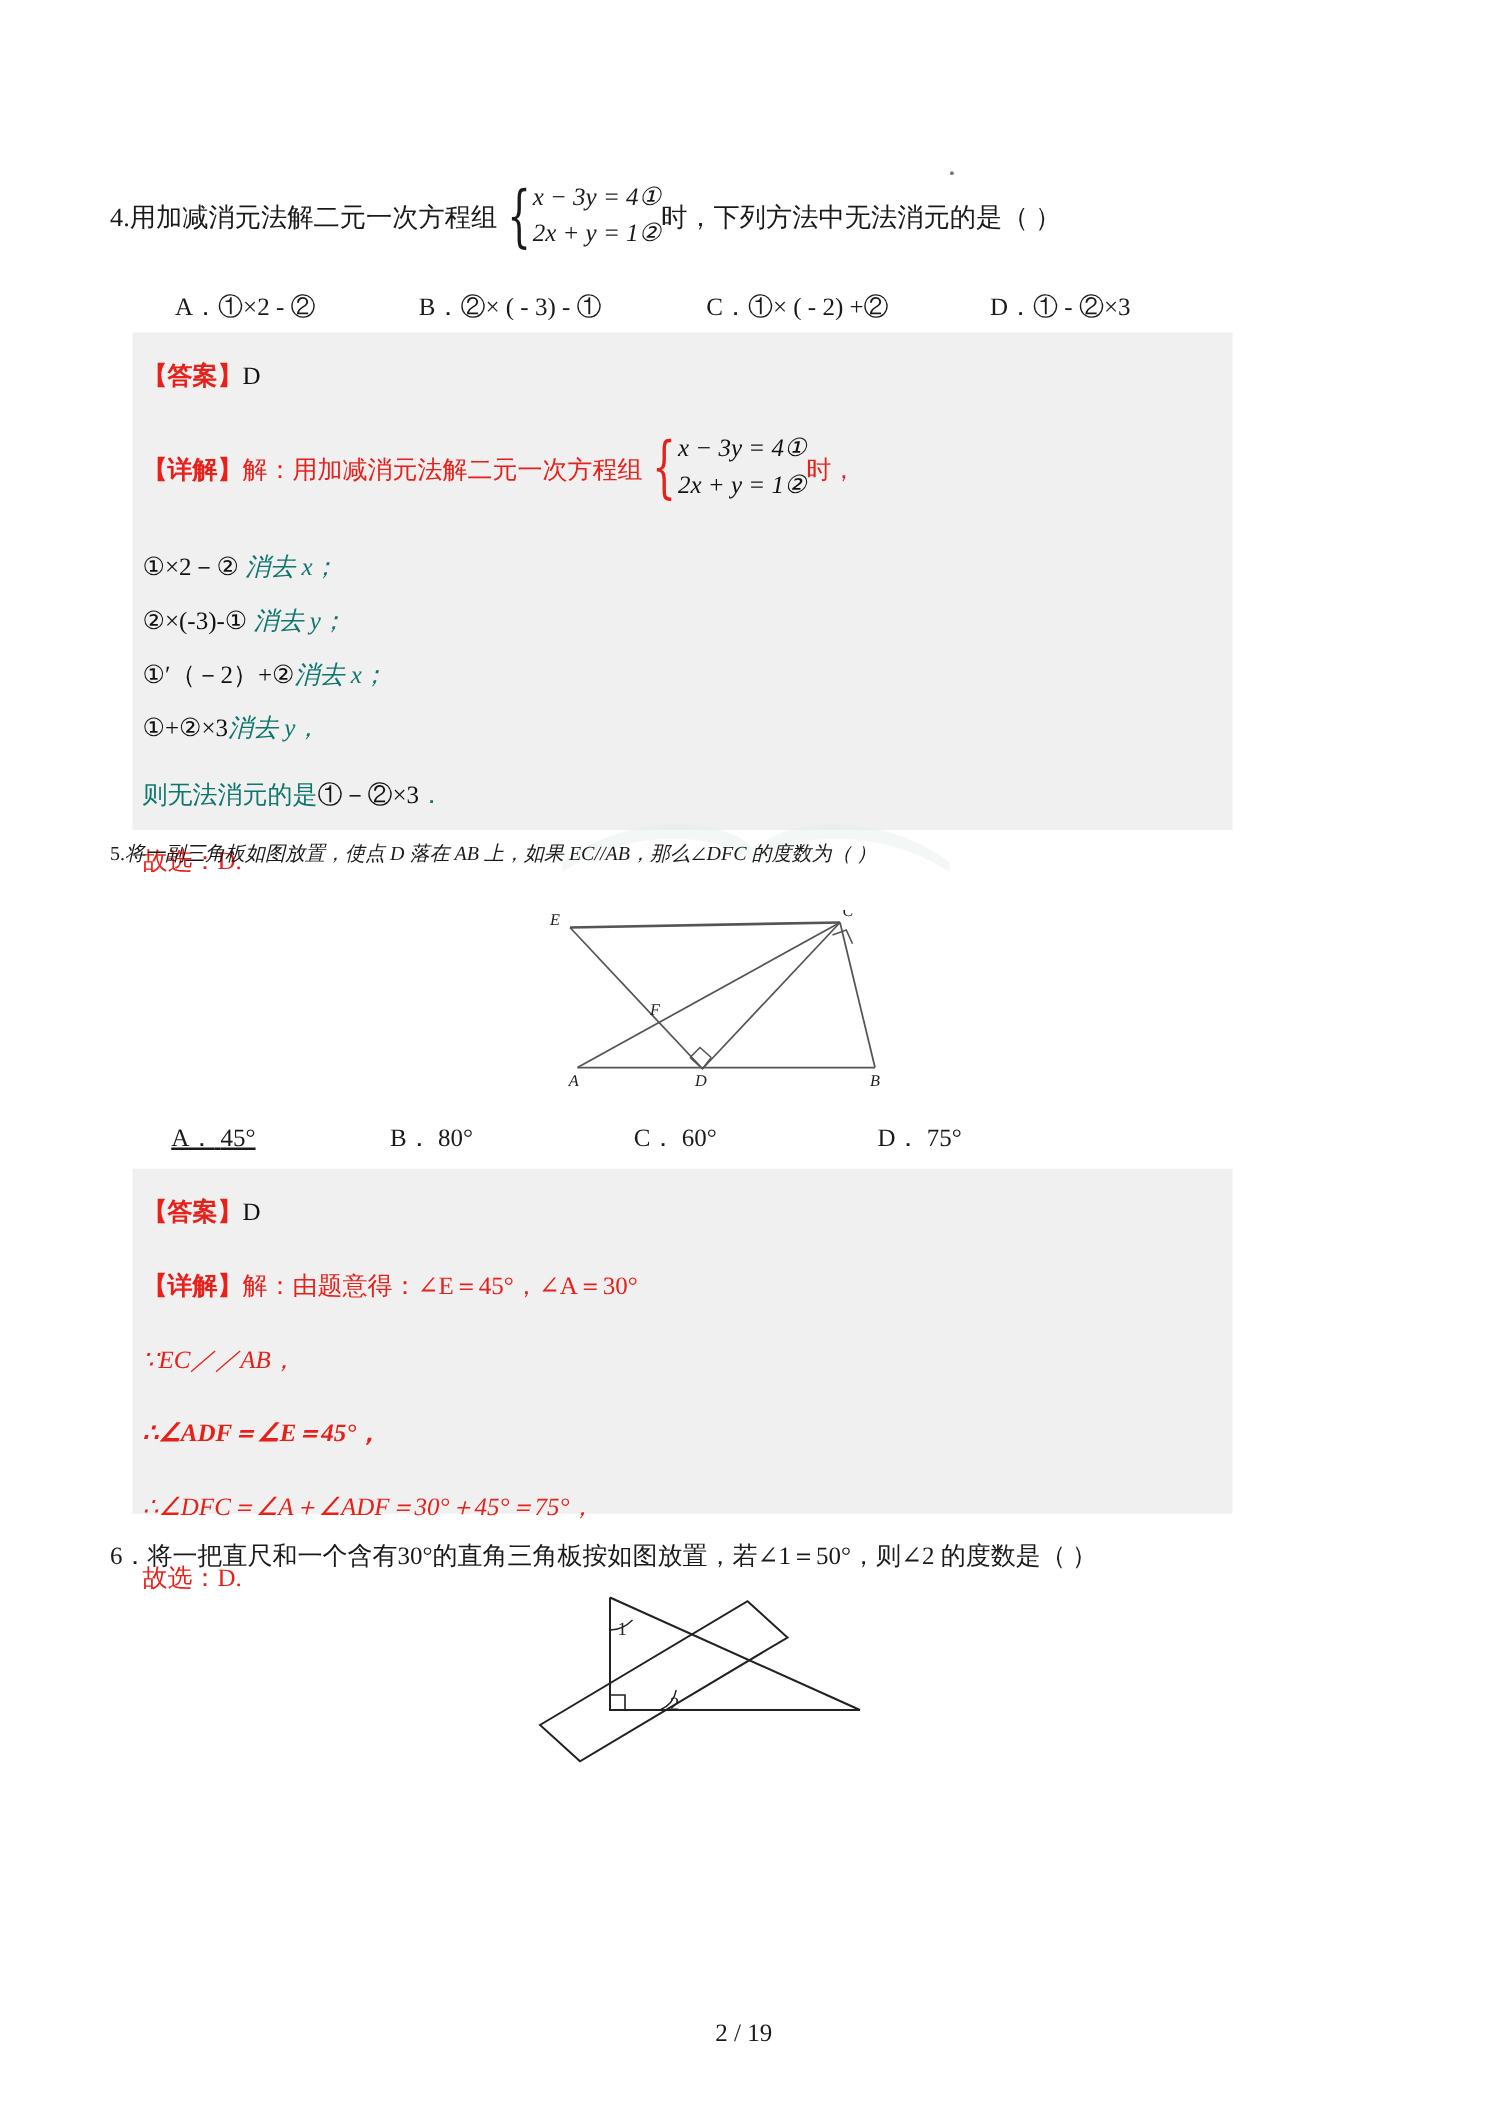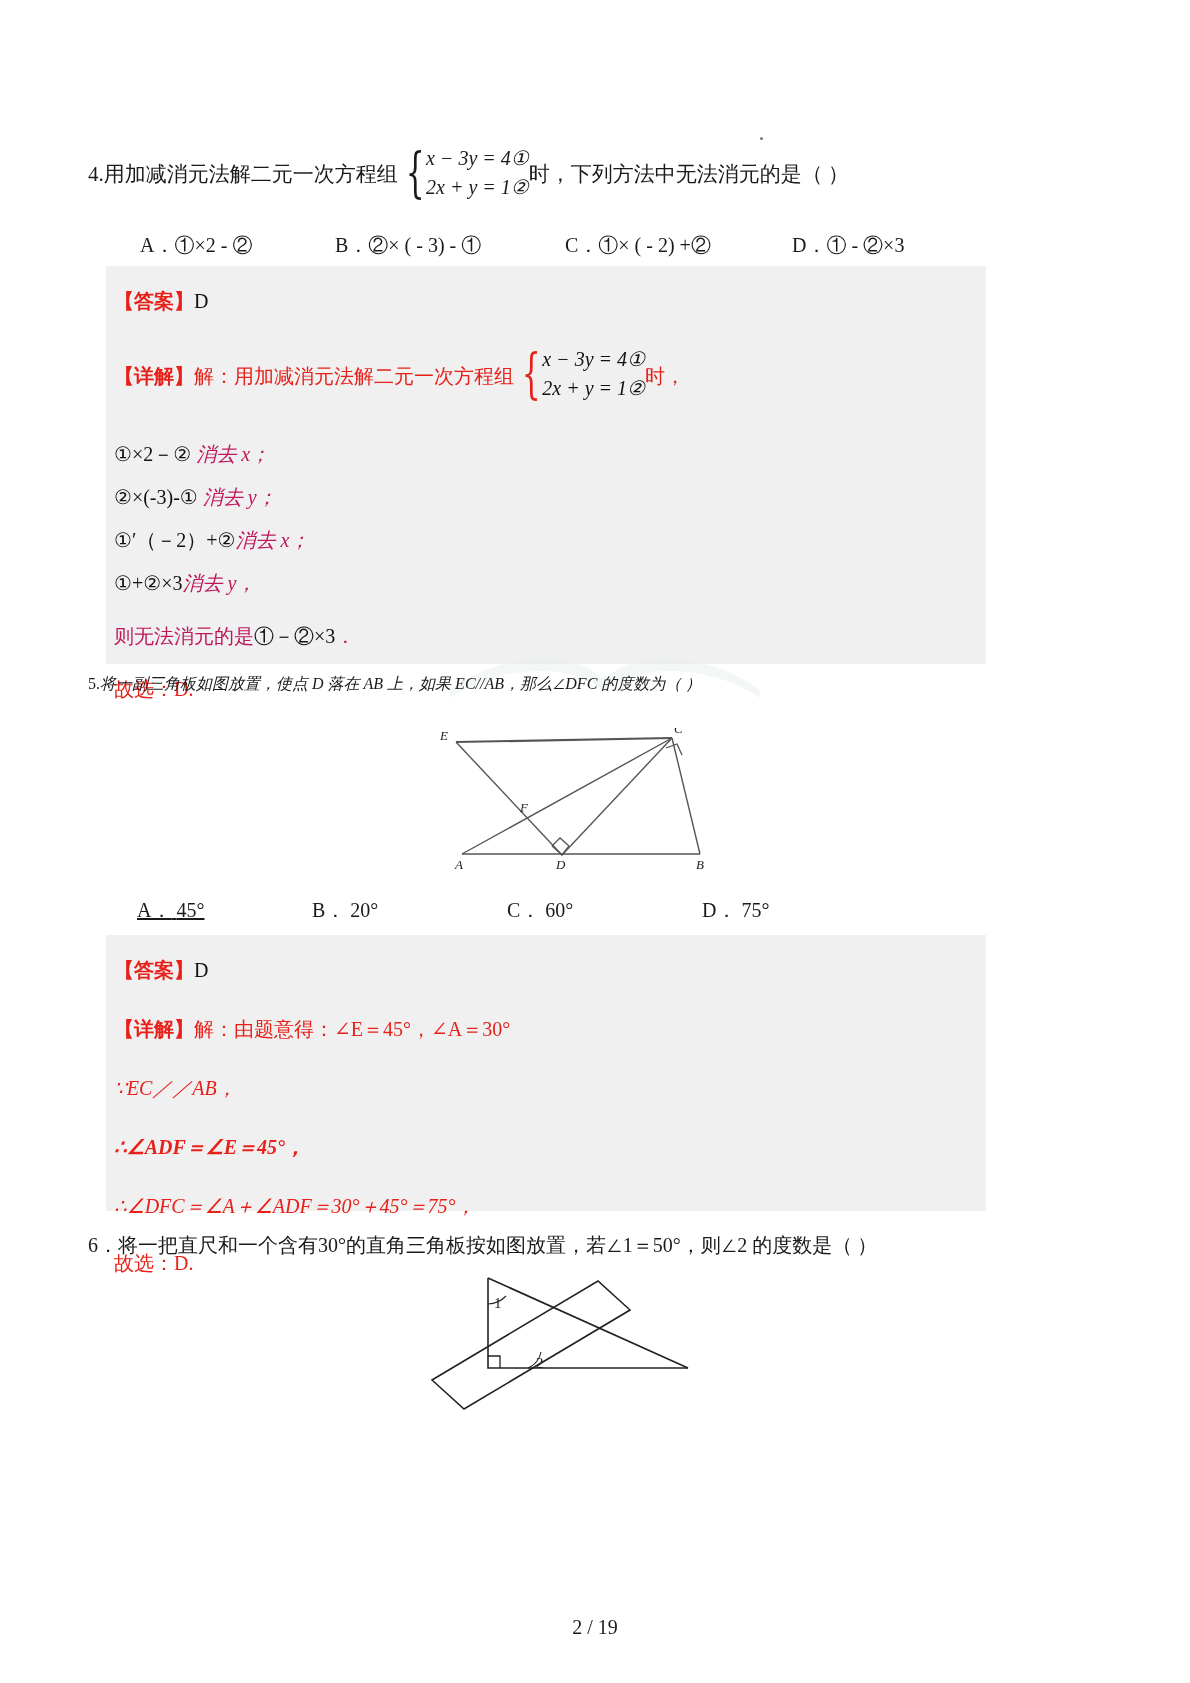"消去 x；" .red { color: #be185d -> #0f766e }
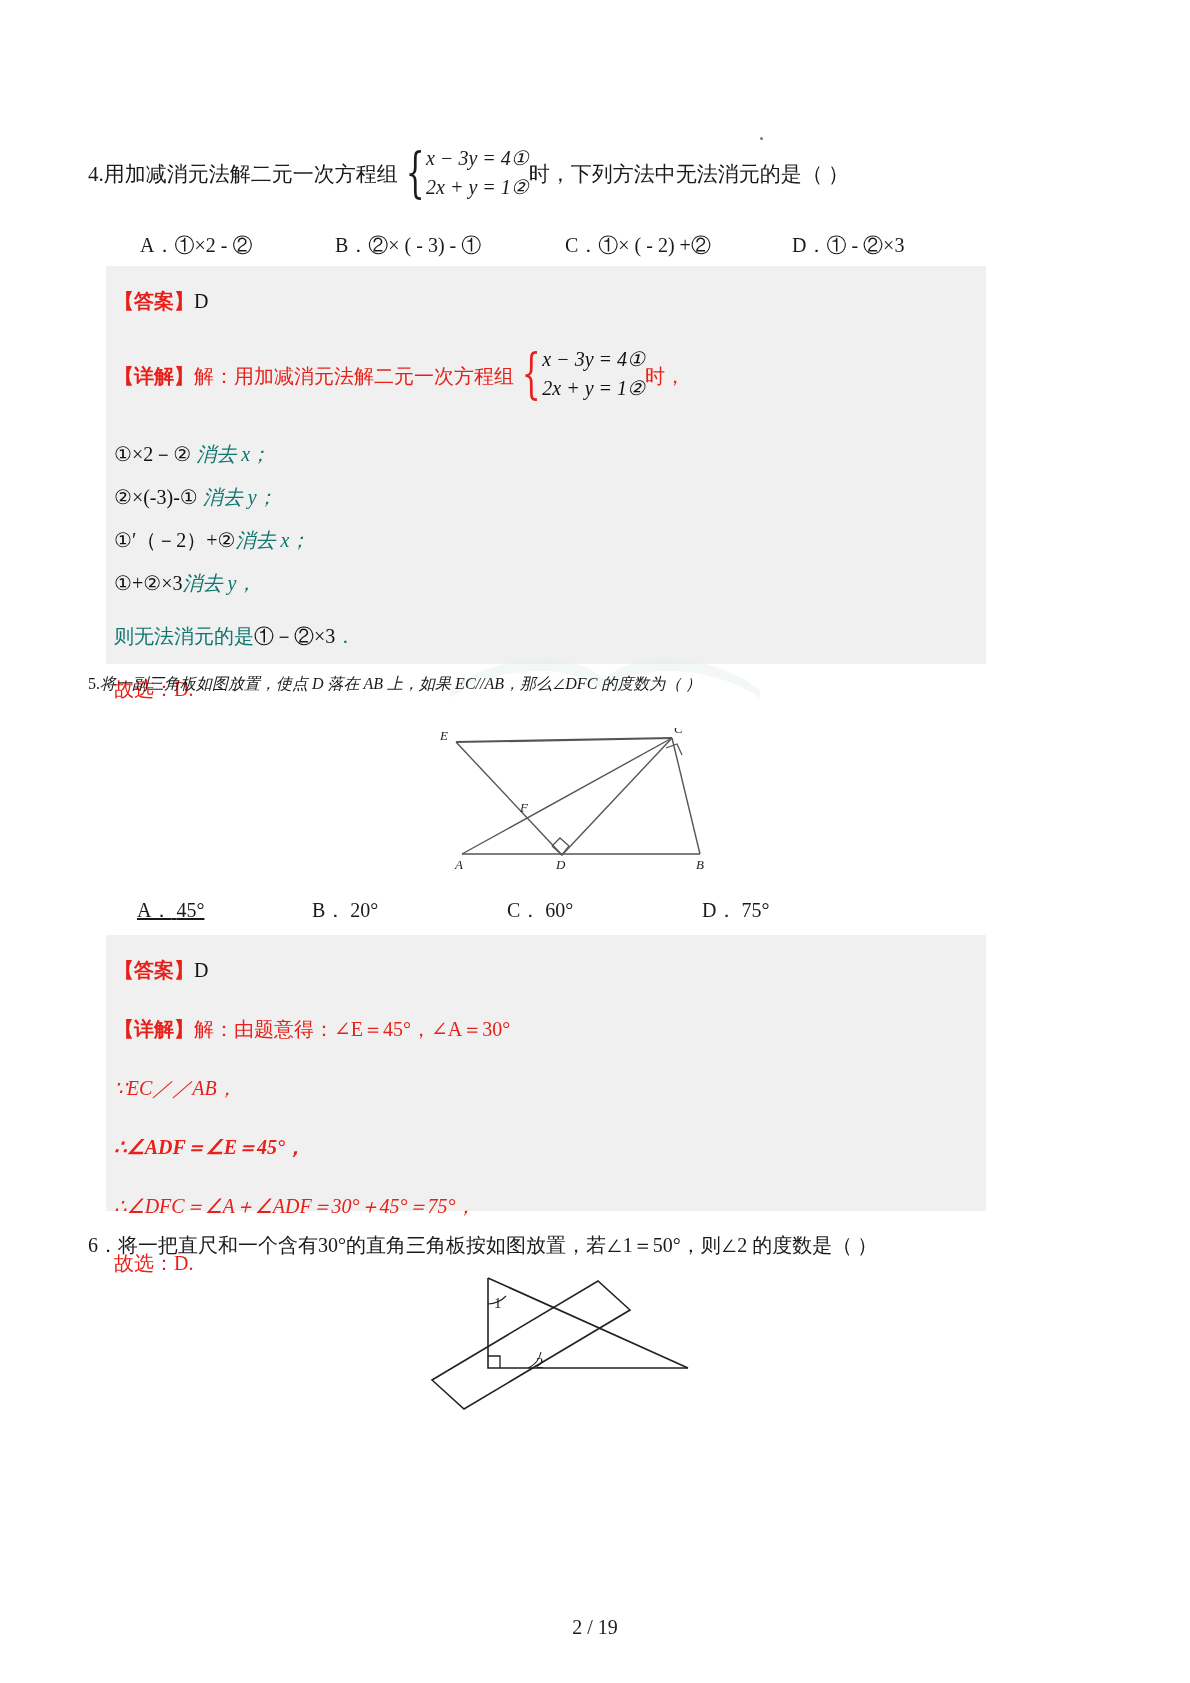"20°" span { text: 20 -> 80 }
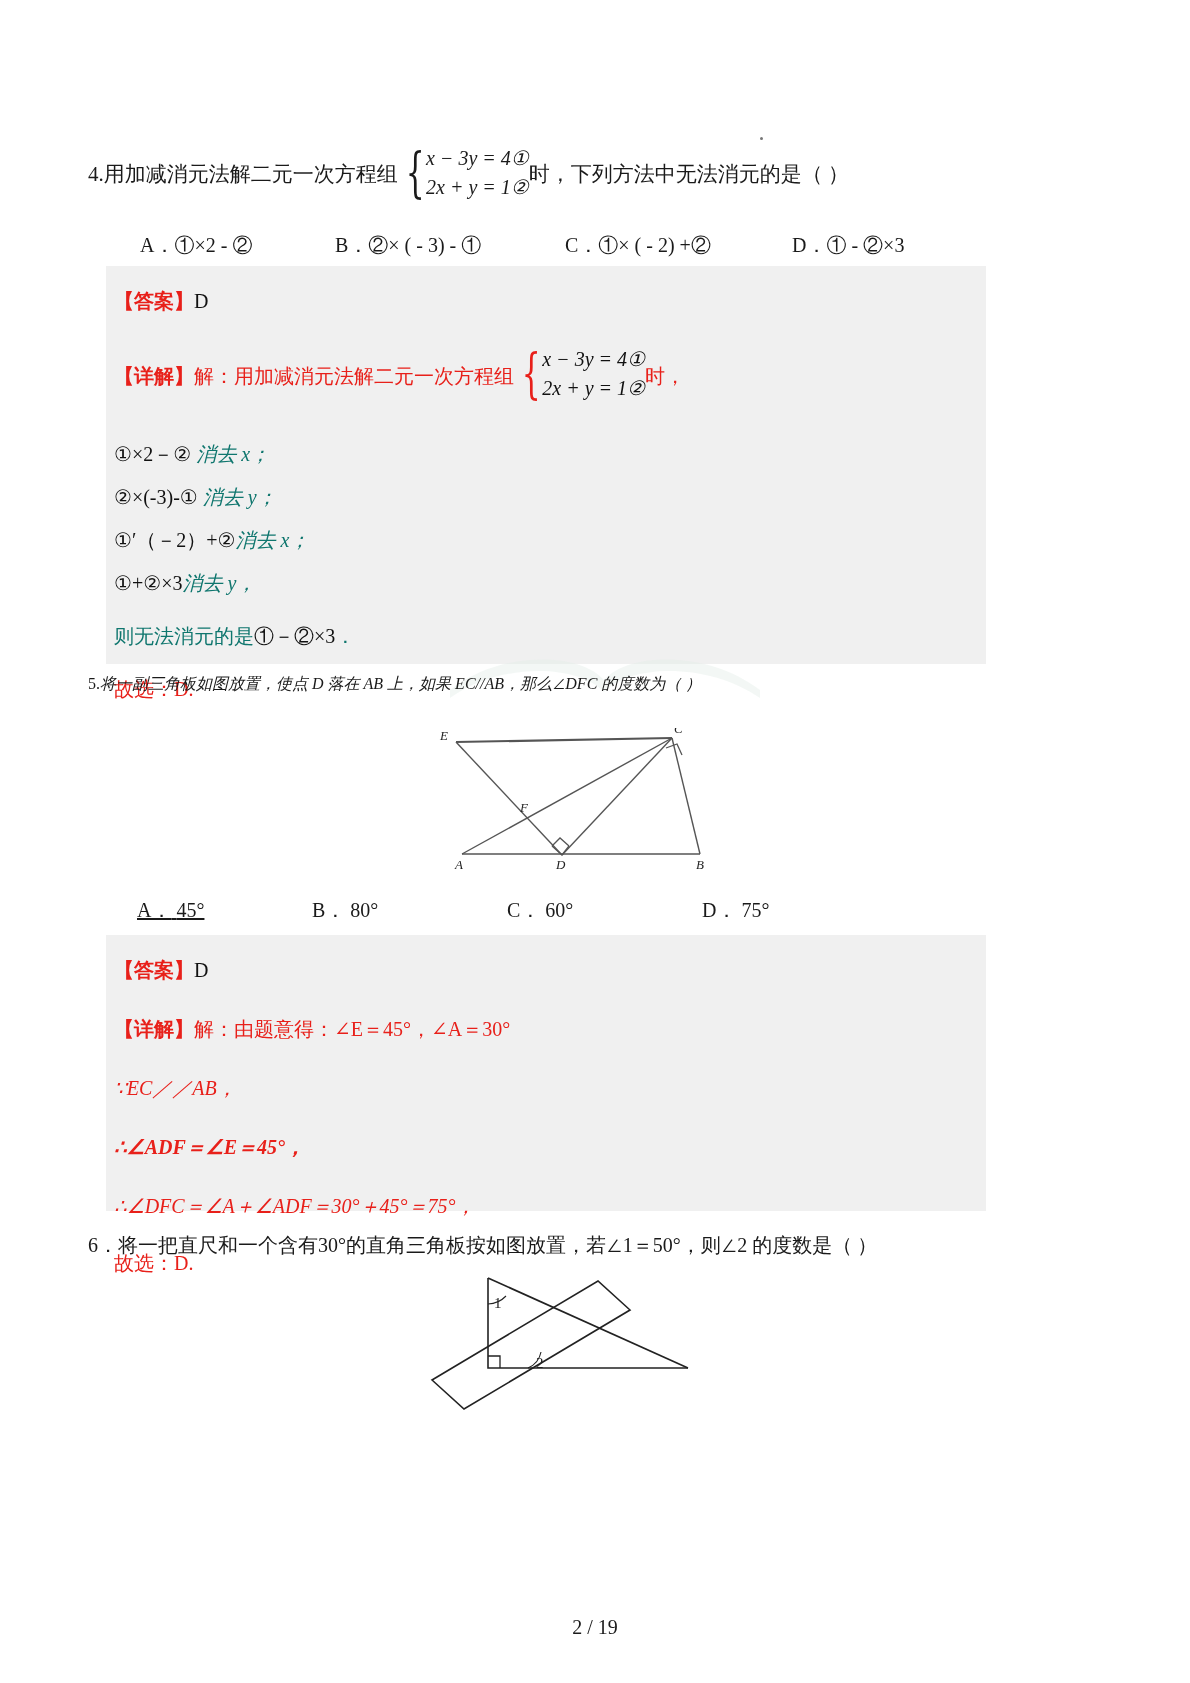"6．将一把直尺和一个含有30°的直角三角板按如图放置，若∠1＝50°，则∠2" div { font-family: Liberation Serif, serif -> none }
